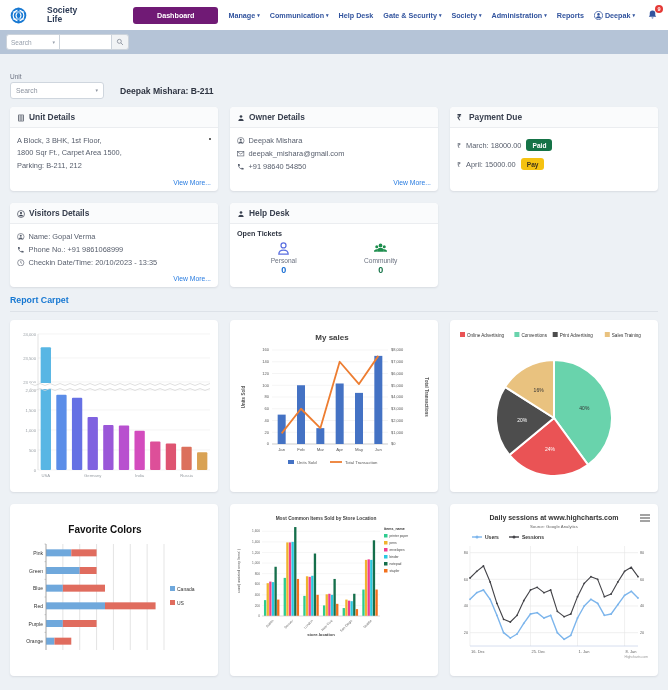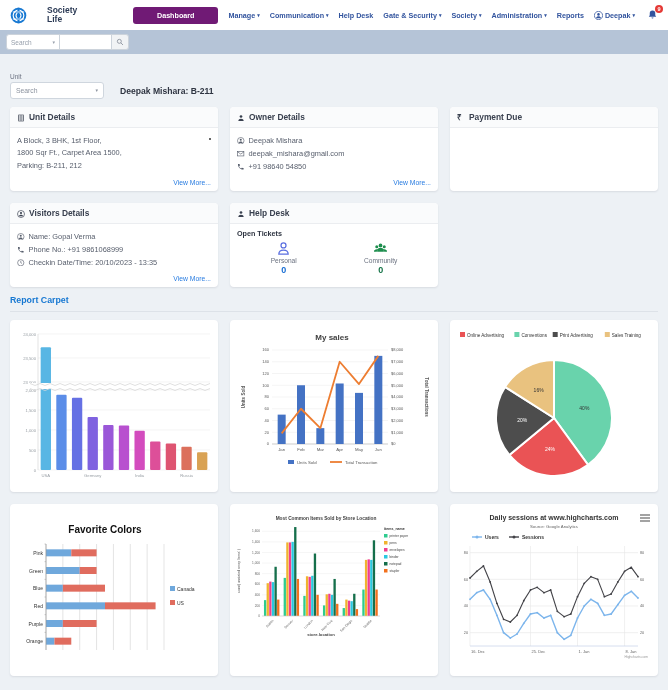"March: 18000.00" div.card-b { html: none -> <div> <div> <span>₹</span> <span>March: 18000.00</span> <span>Paid</span> </div> <div> <span>₹</span> <span>April: 15000.00</span> <span>Pay</span> </div> </div> }
